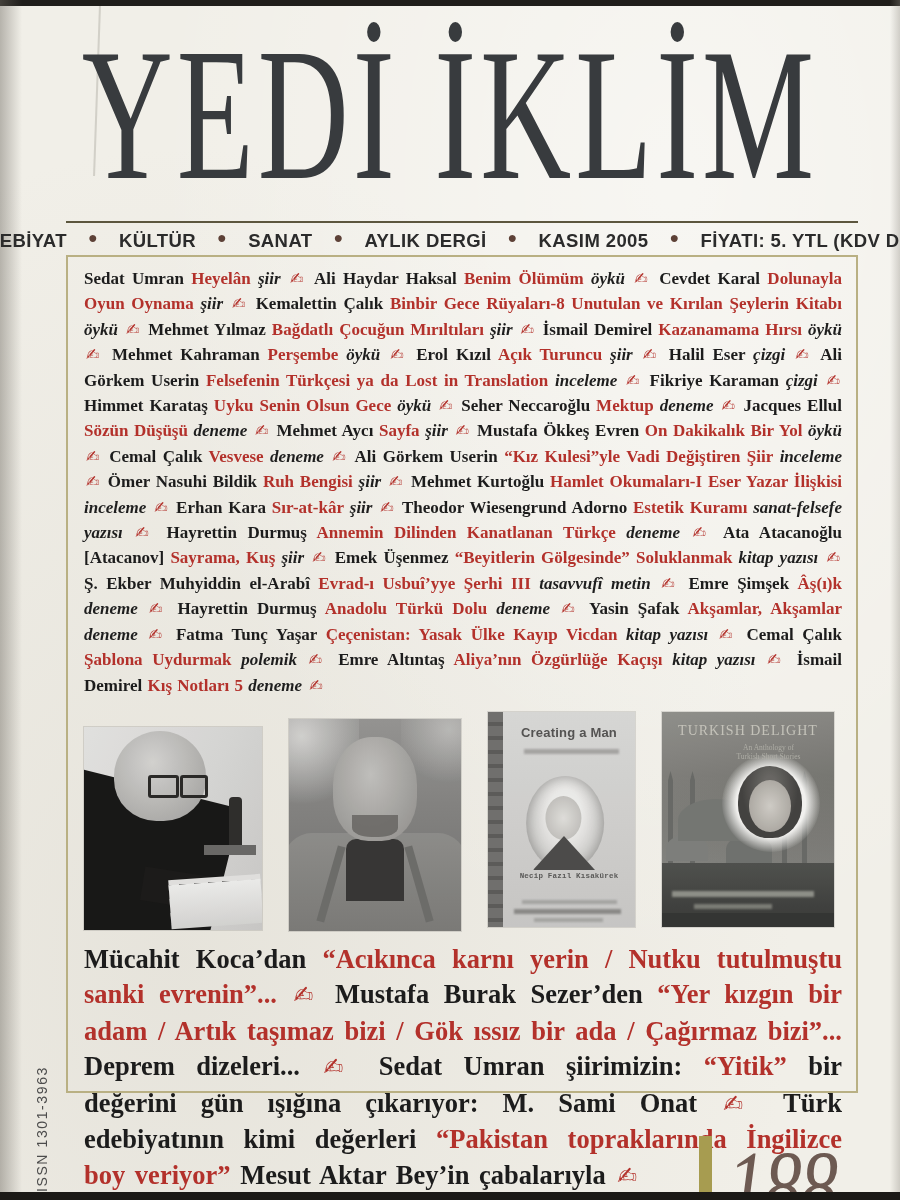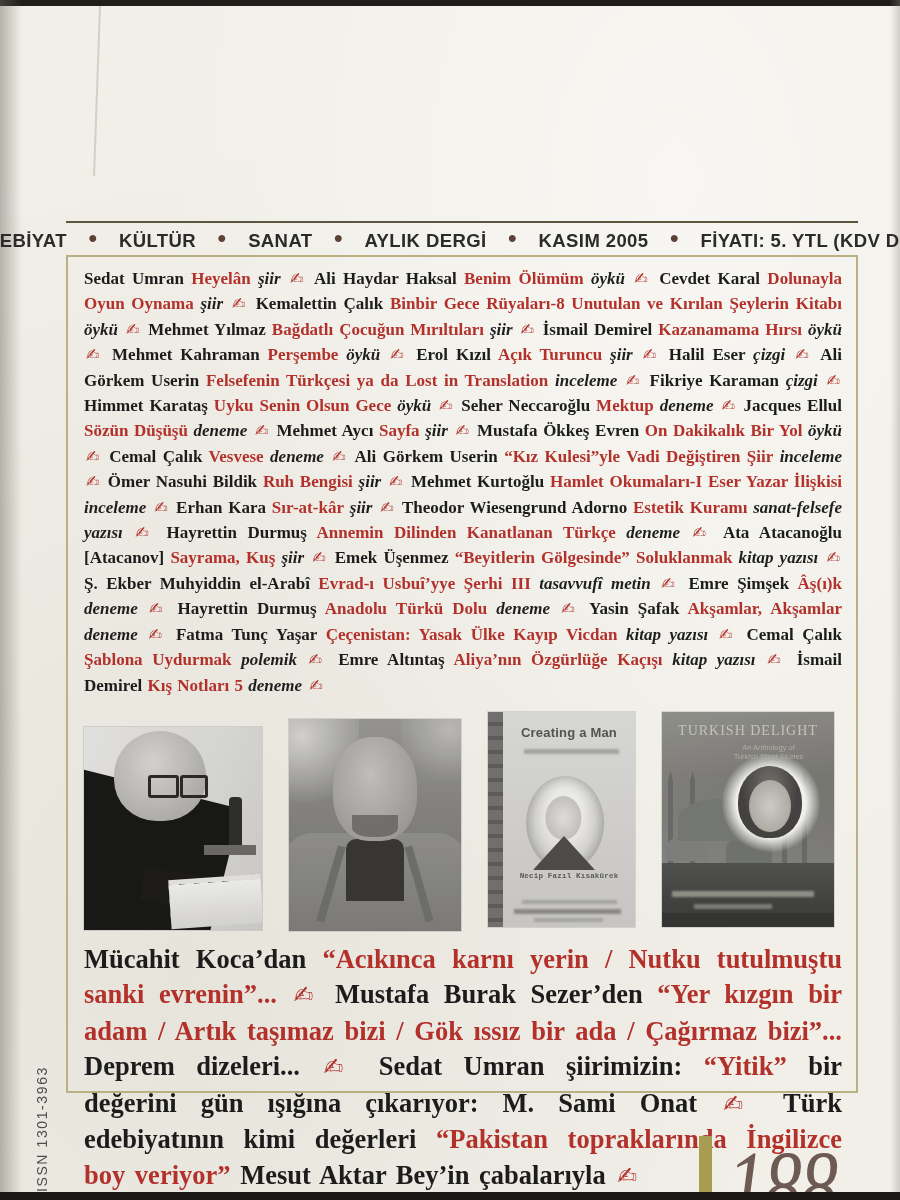"YEDİ İKLİM" div.masthead { html: none -> <div> <span>YEDİ İKLİM</span> </div> }
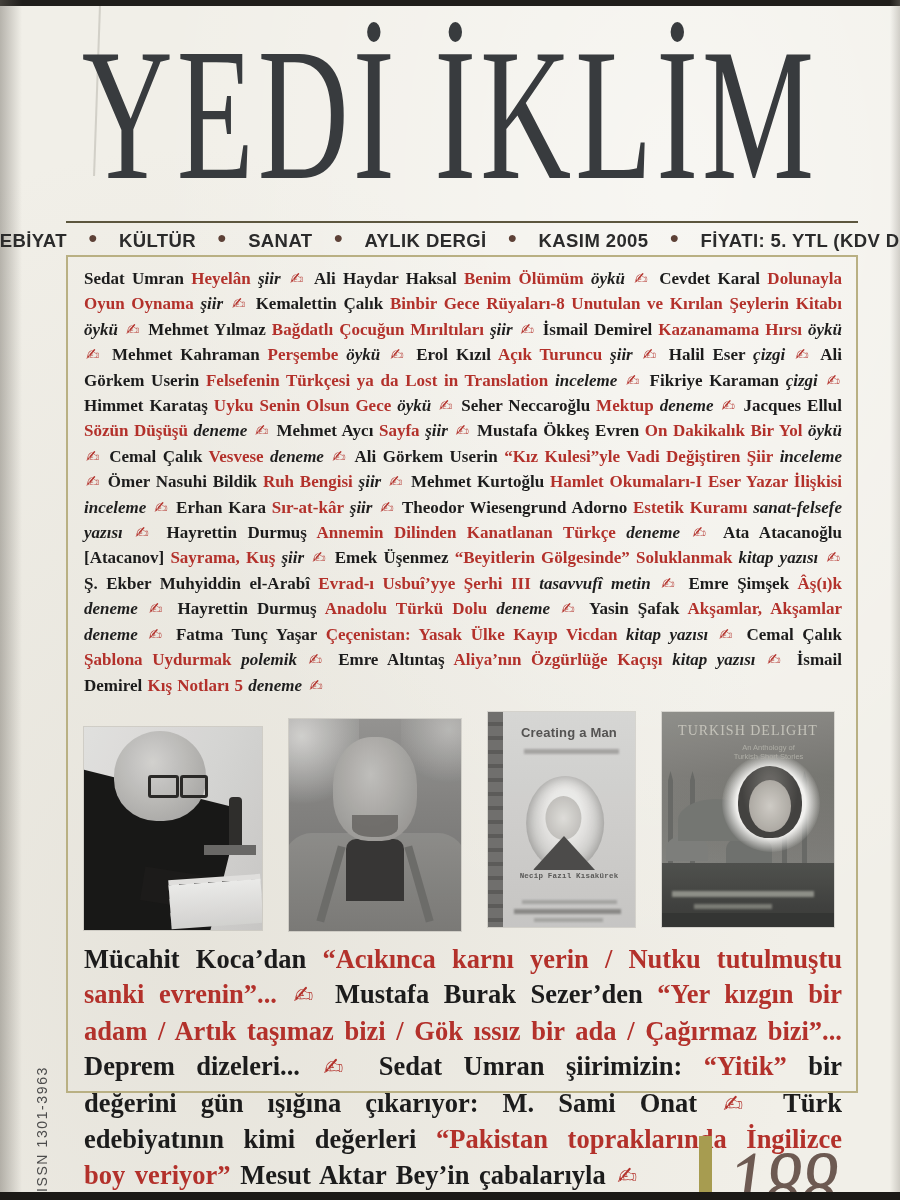"An Anthology of" .p4-sub { font-family: Liberation Sans, sans-serif -> Liberation Serif, serif }
